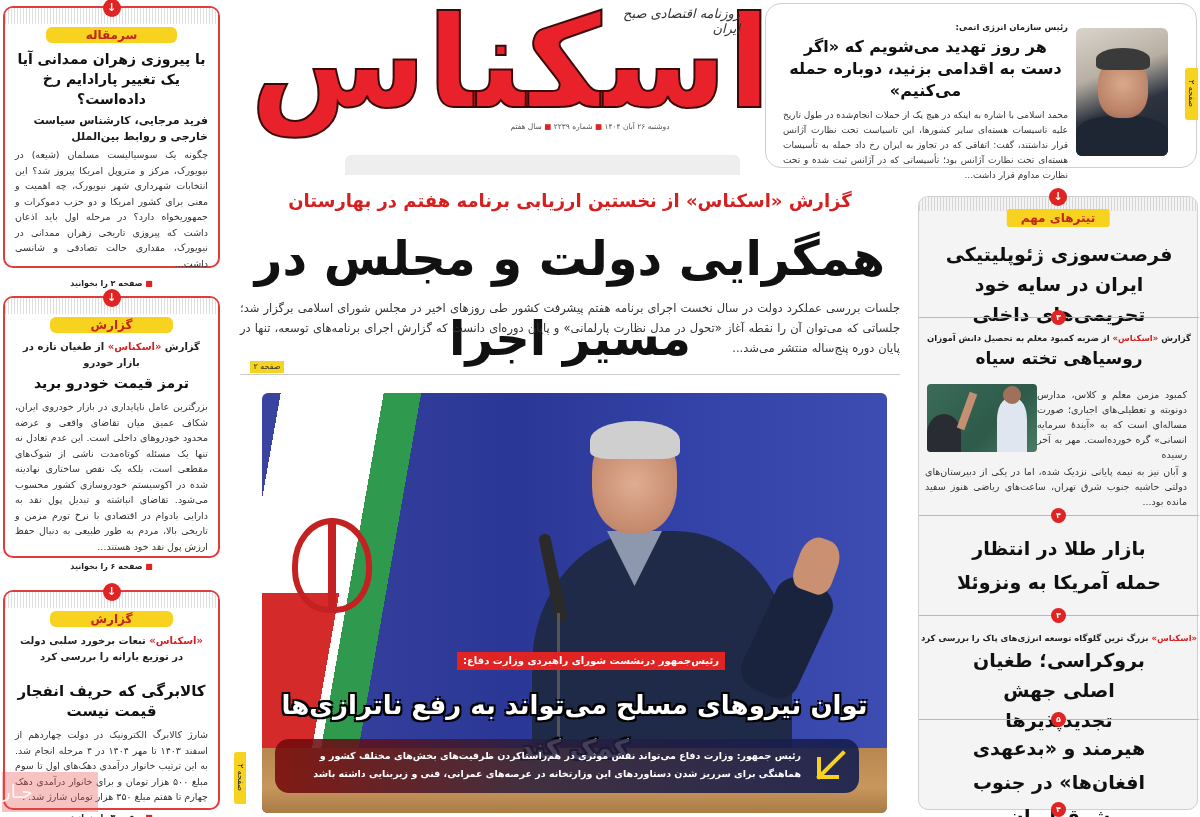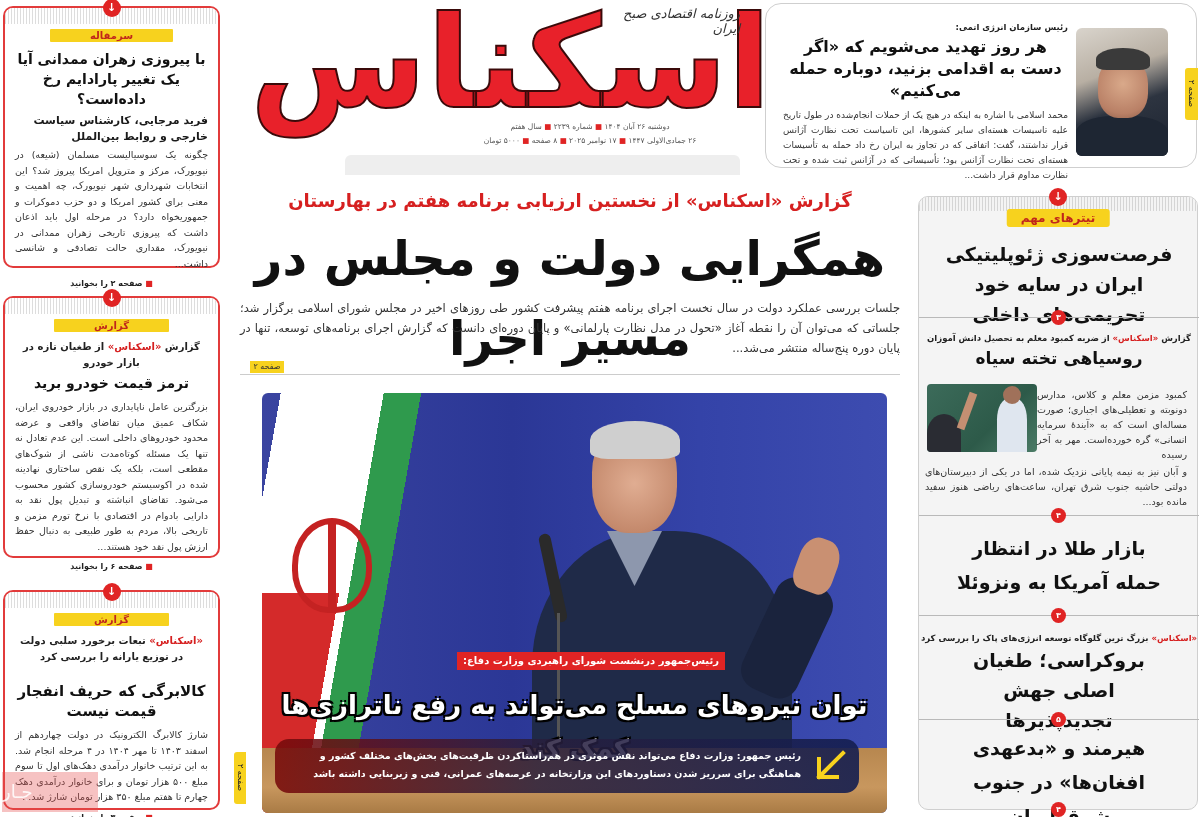"سرمقاله" .tag { border-radius: 1px -> 6px; font-size: 10px -> 12px }
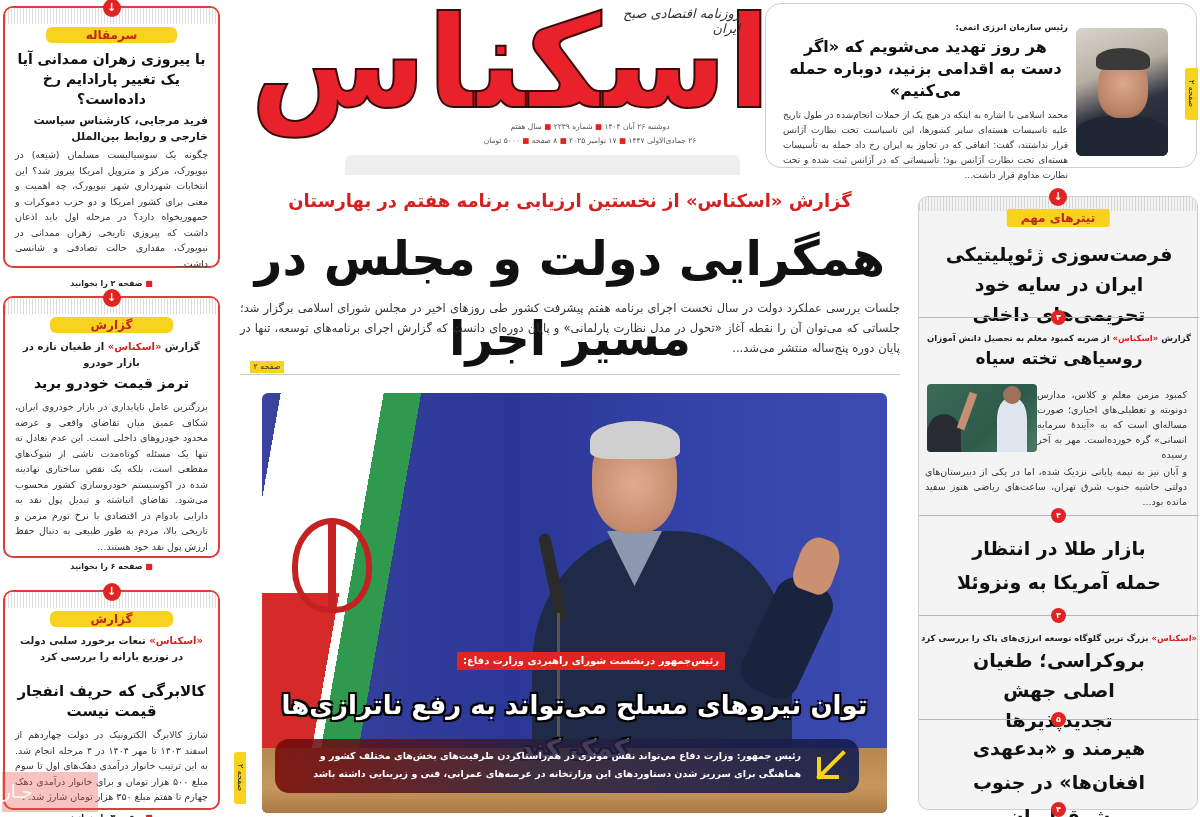"۲۶ جمادی‌الاولی ۱۴۴۷ ■ ۱۷" div { html: <div> <span>۲۶ جمادی‌الاولی ۱۴۴۷</span><span> ■ </span><span>۱۷ نوامبر ۲۰۲۵</span><span> ■ </span><span>۸ صفحه</span><span> ■ </span><span>۵۰۰۰ تومان</span> </div> -> none }
